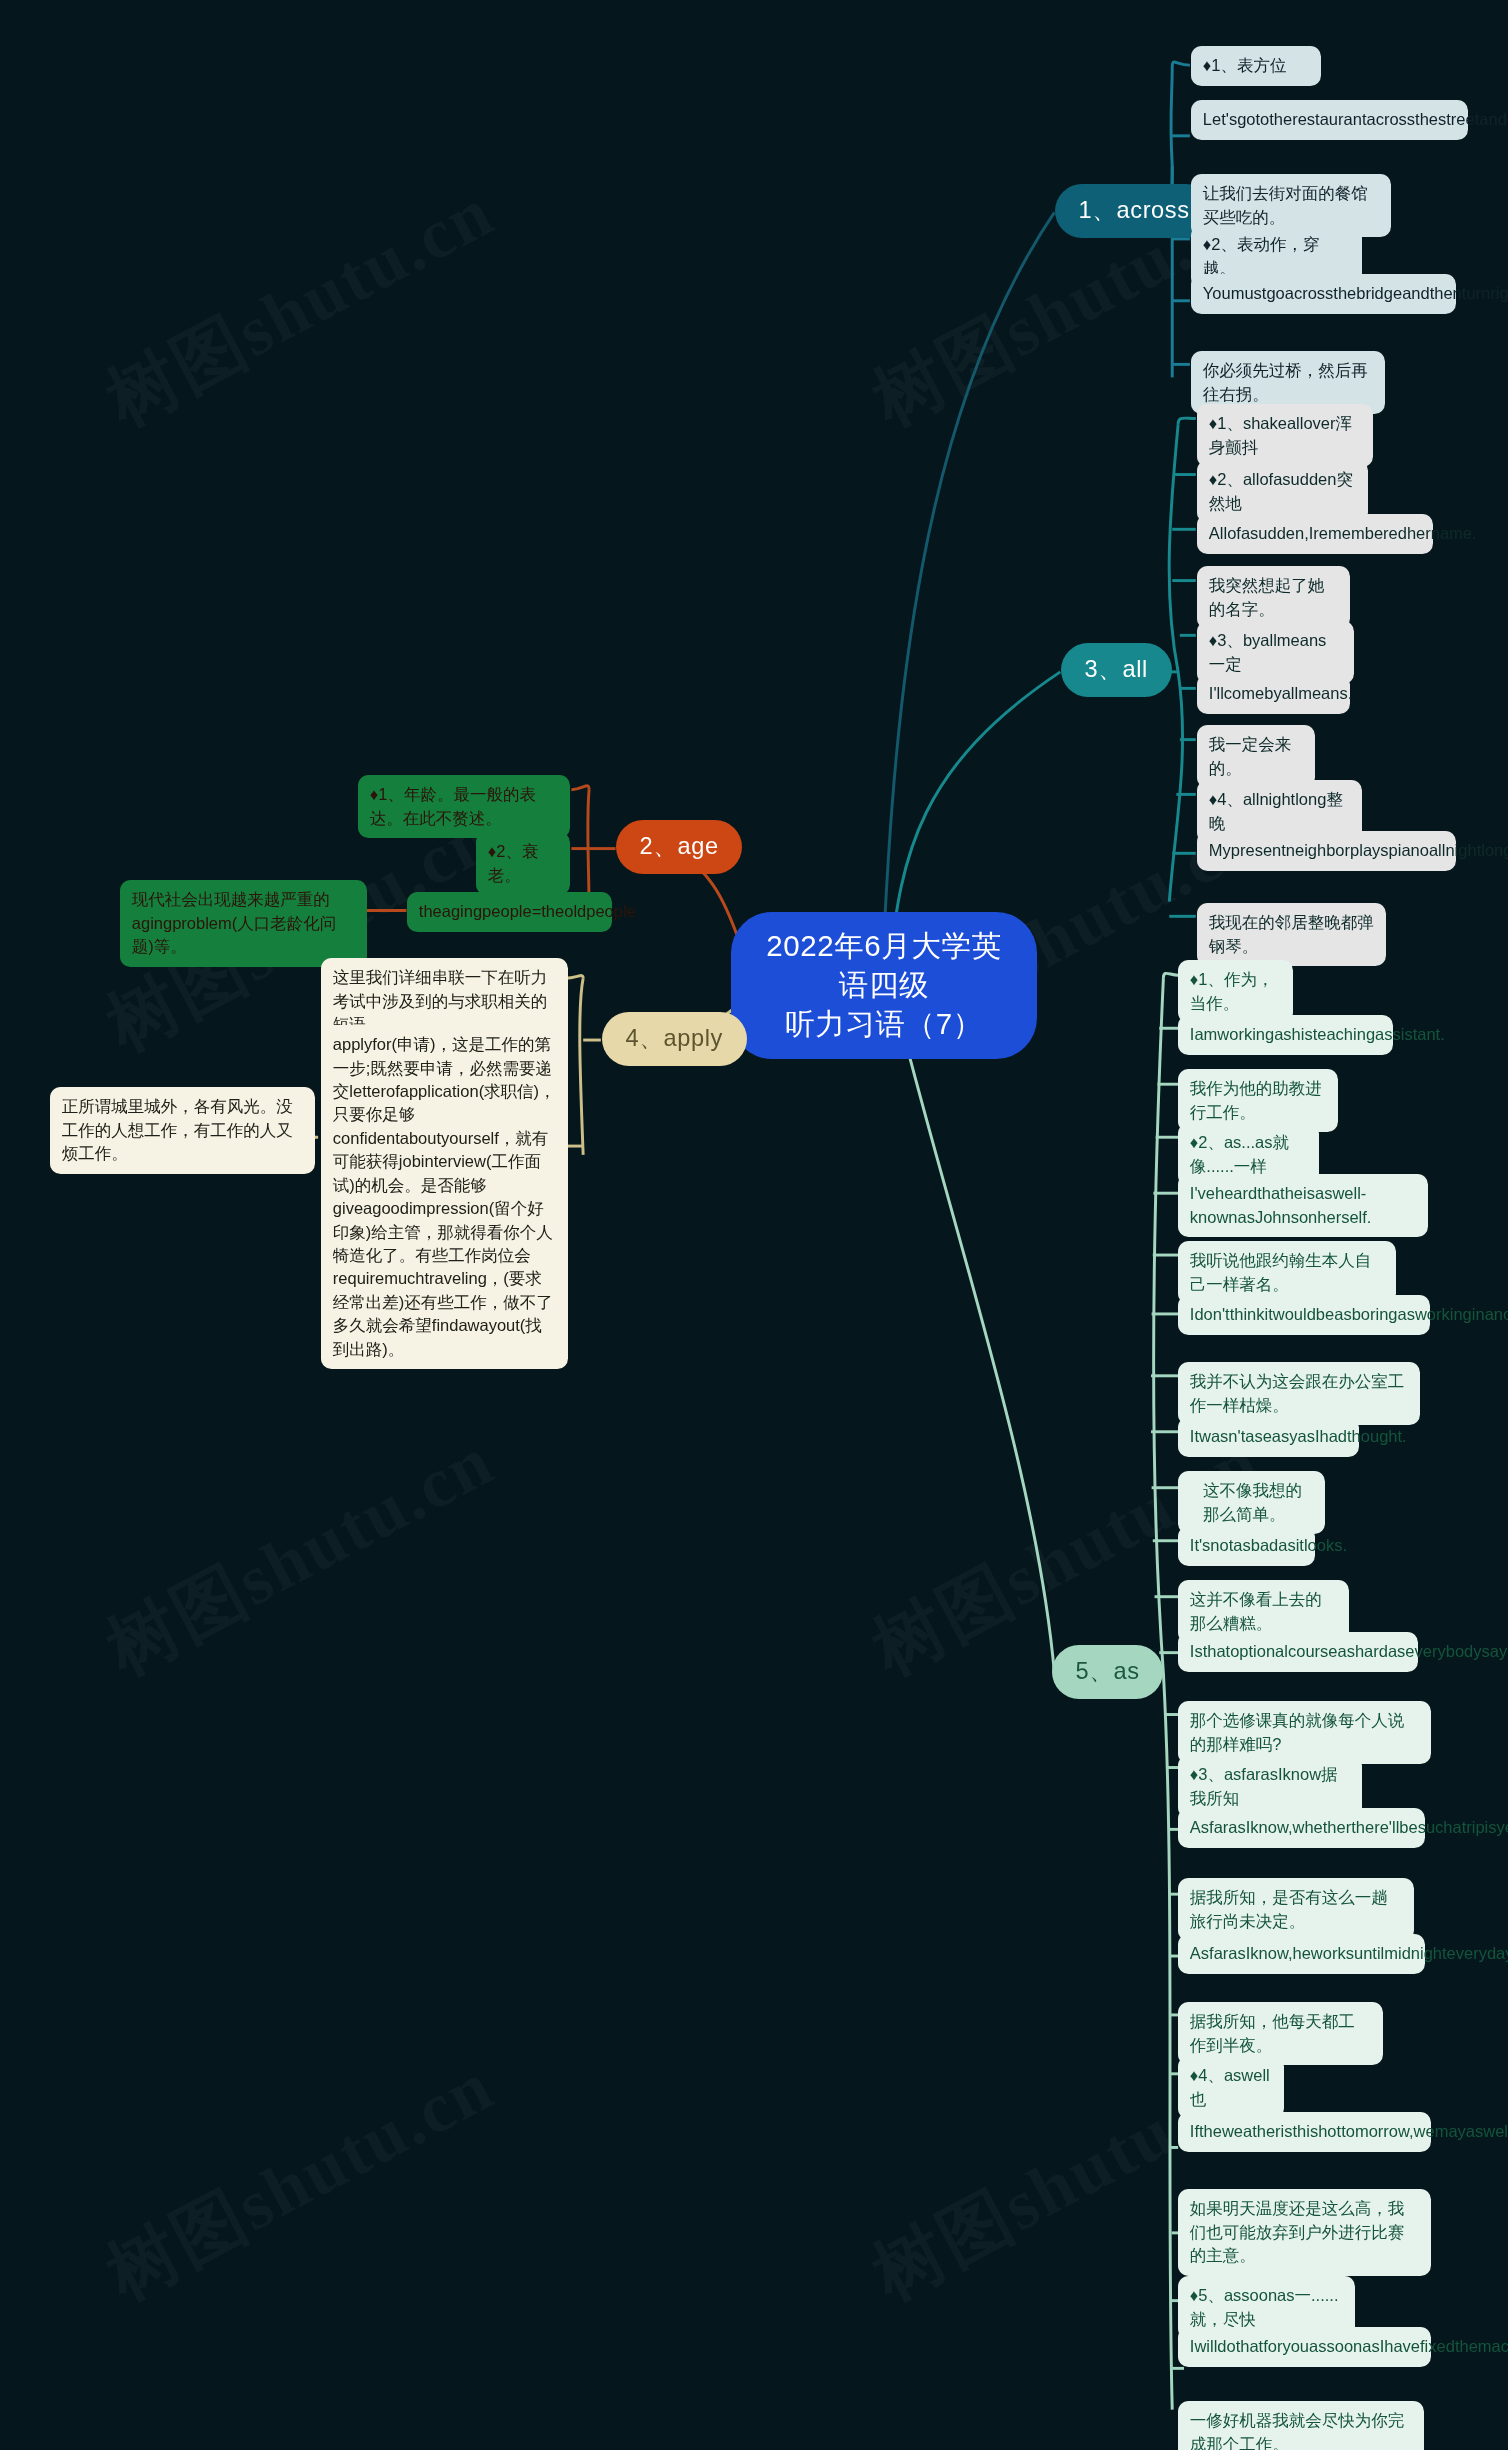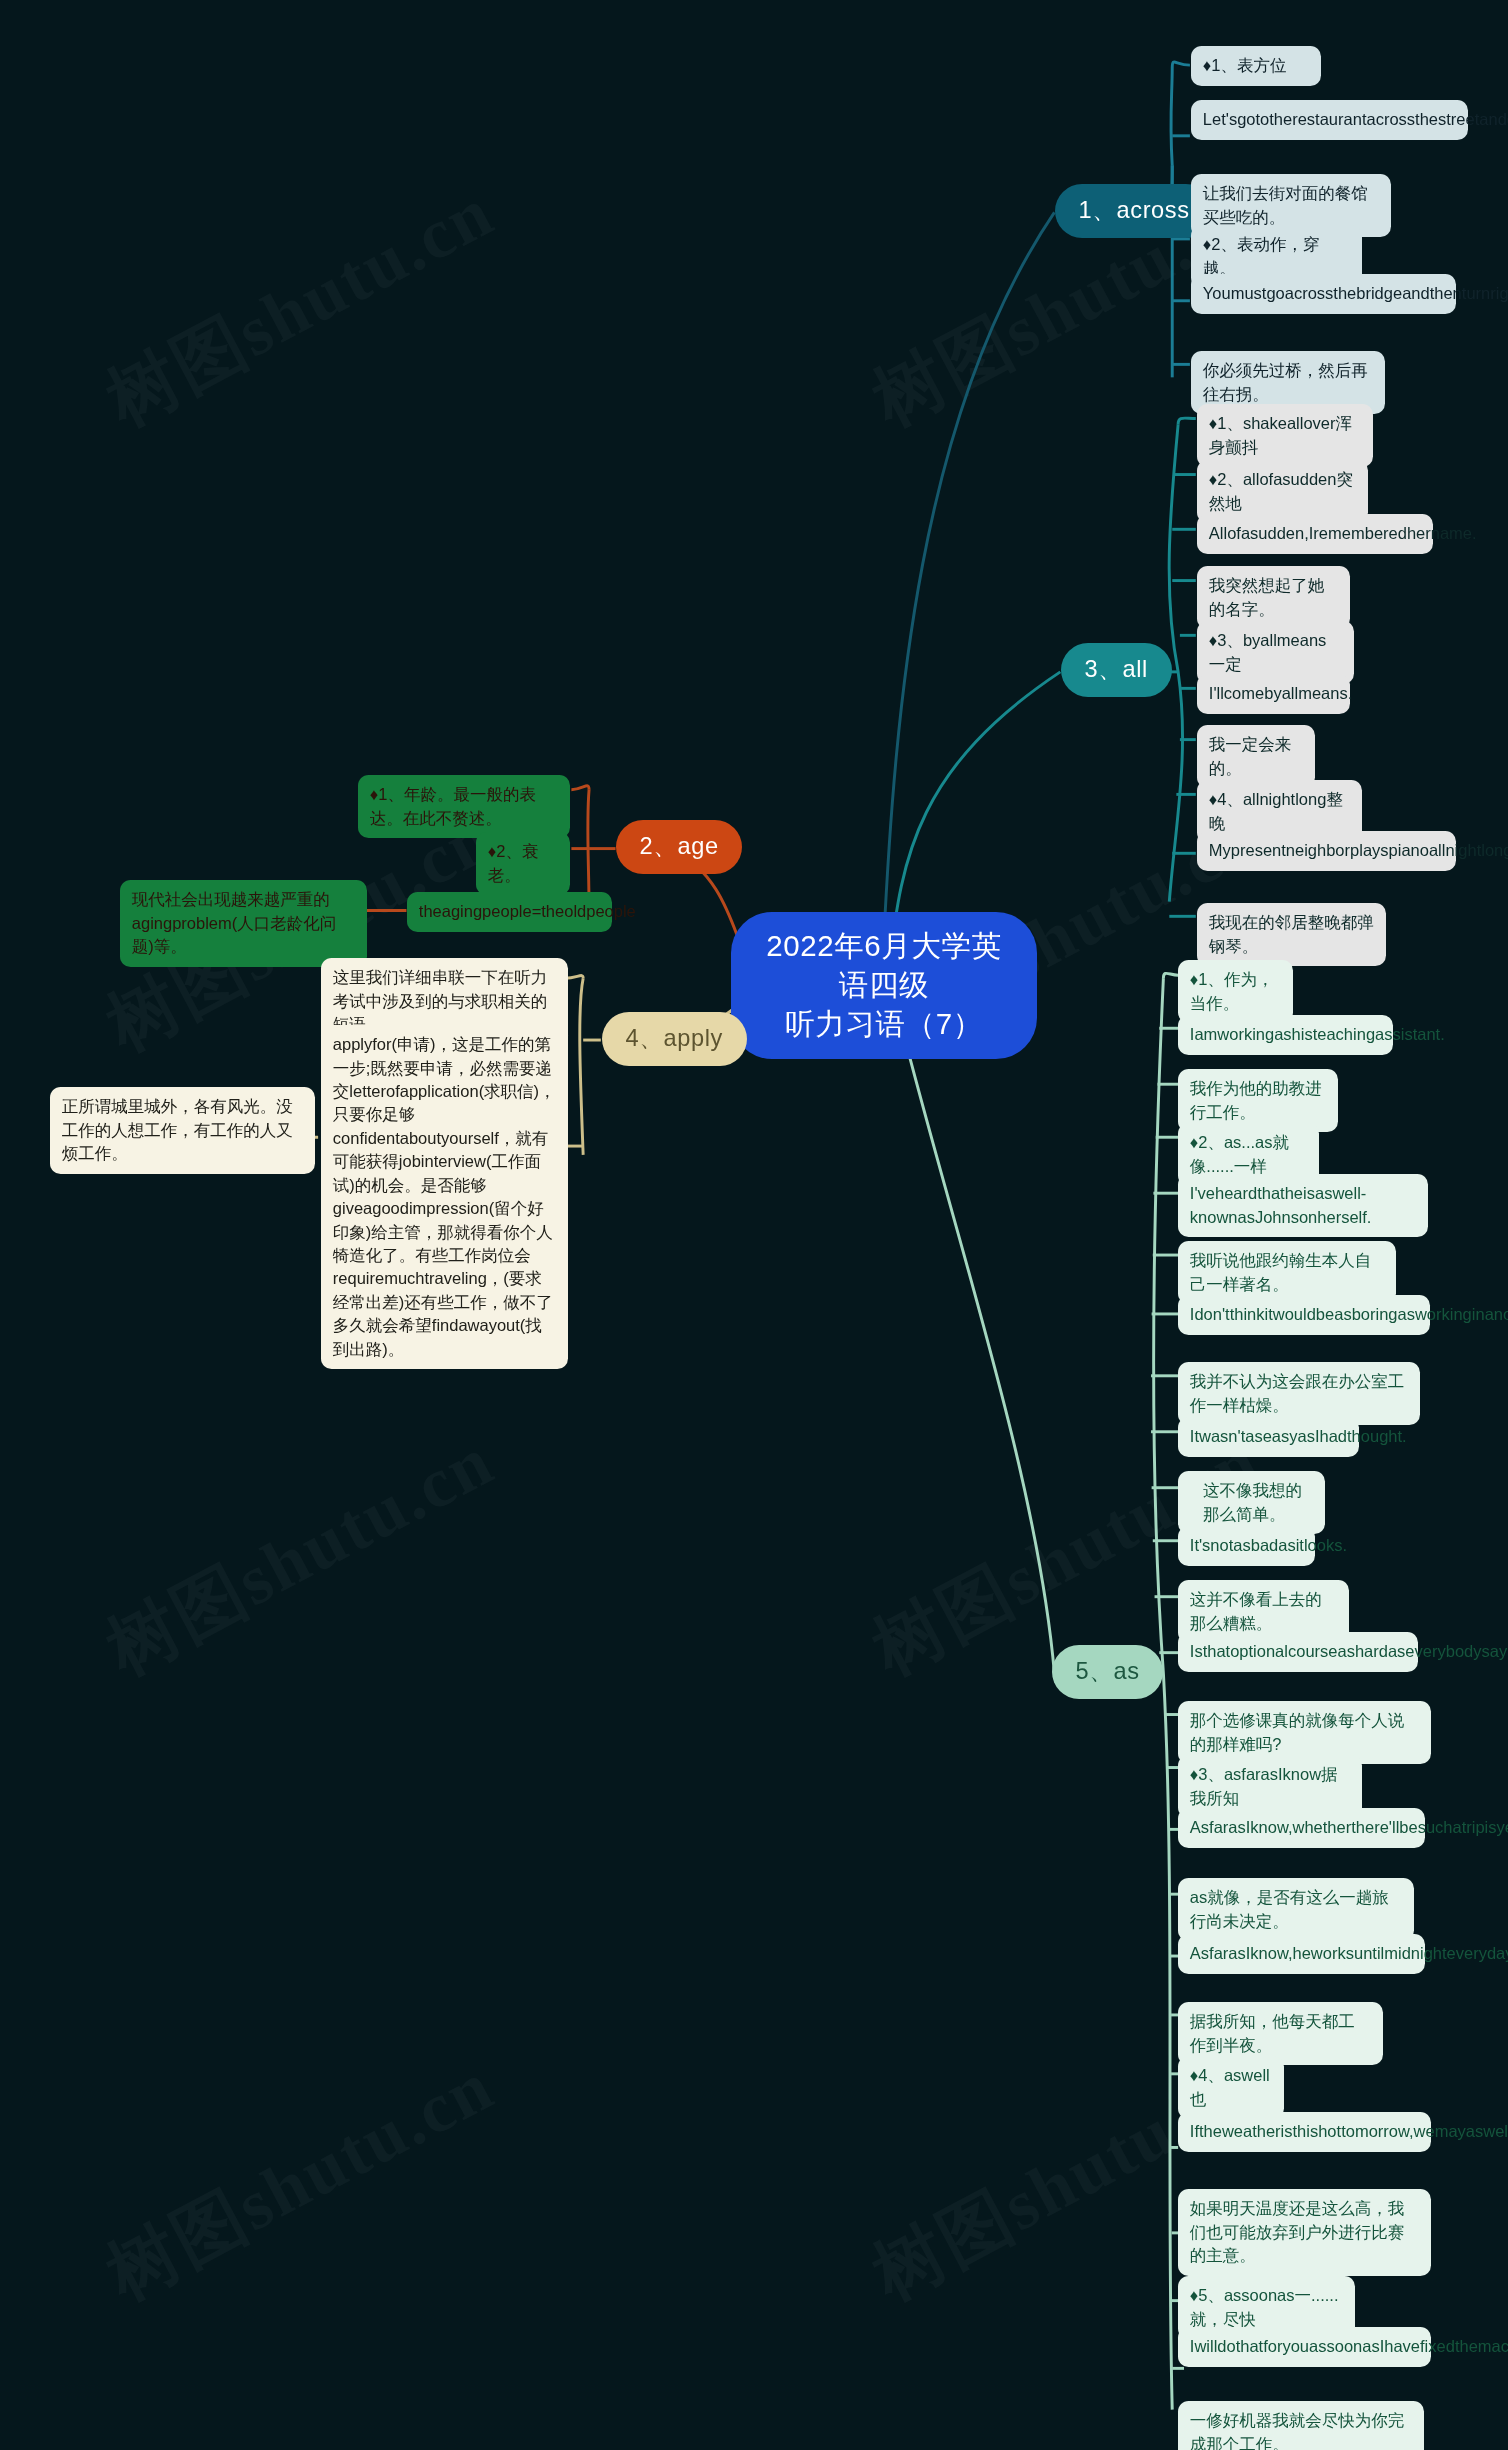"as就像，是否有这么一趟旅行尚未决定。" div.node { text: as就像 -> 据我所知 }
